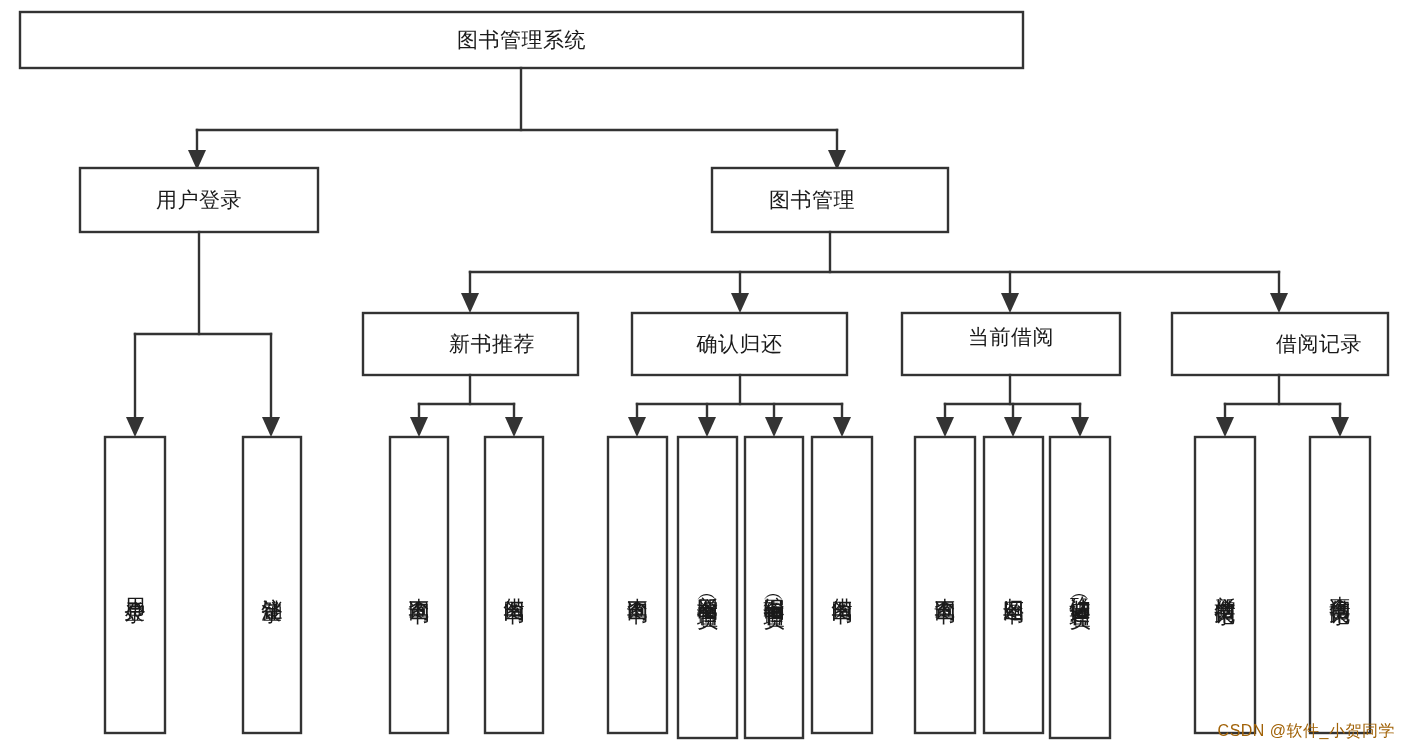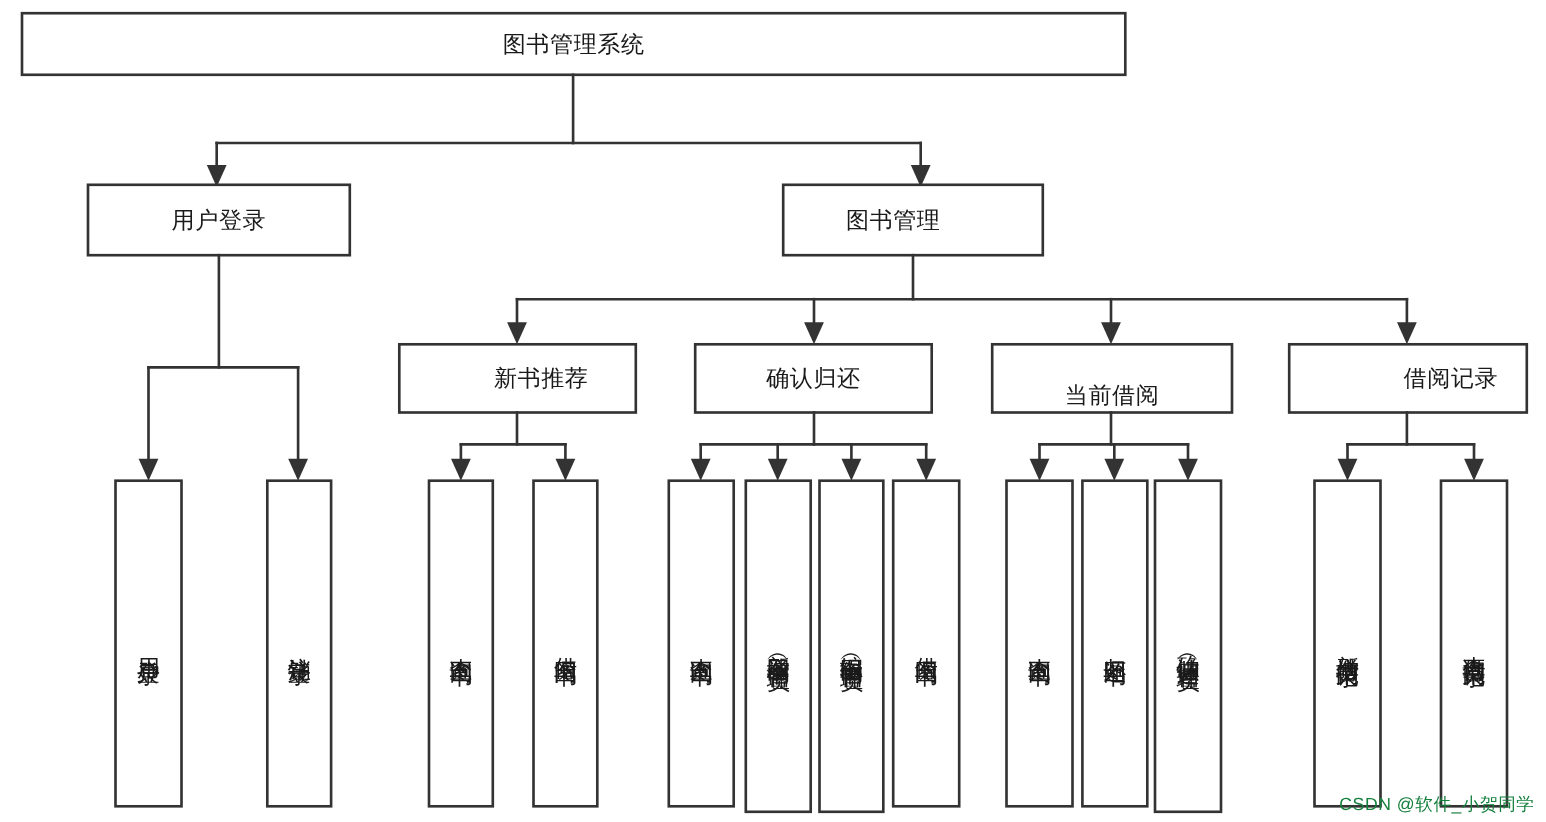"当前借阅" div.node-label { top: 328px -> 306px }
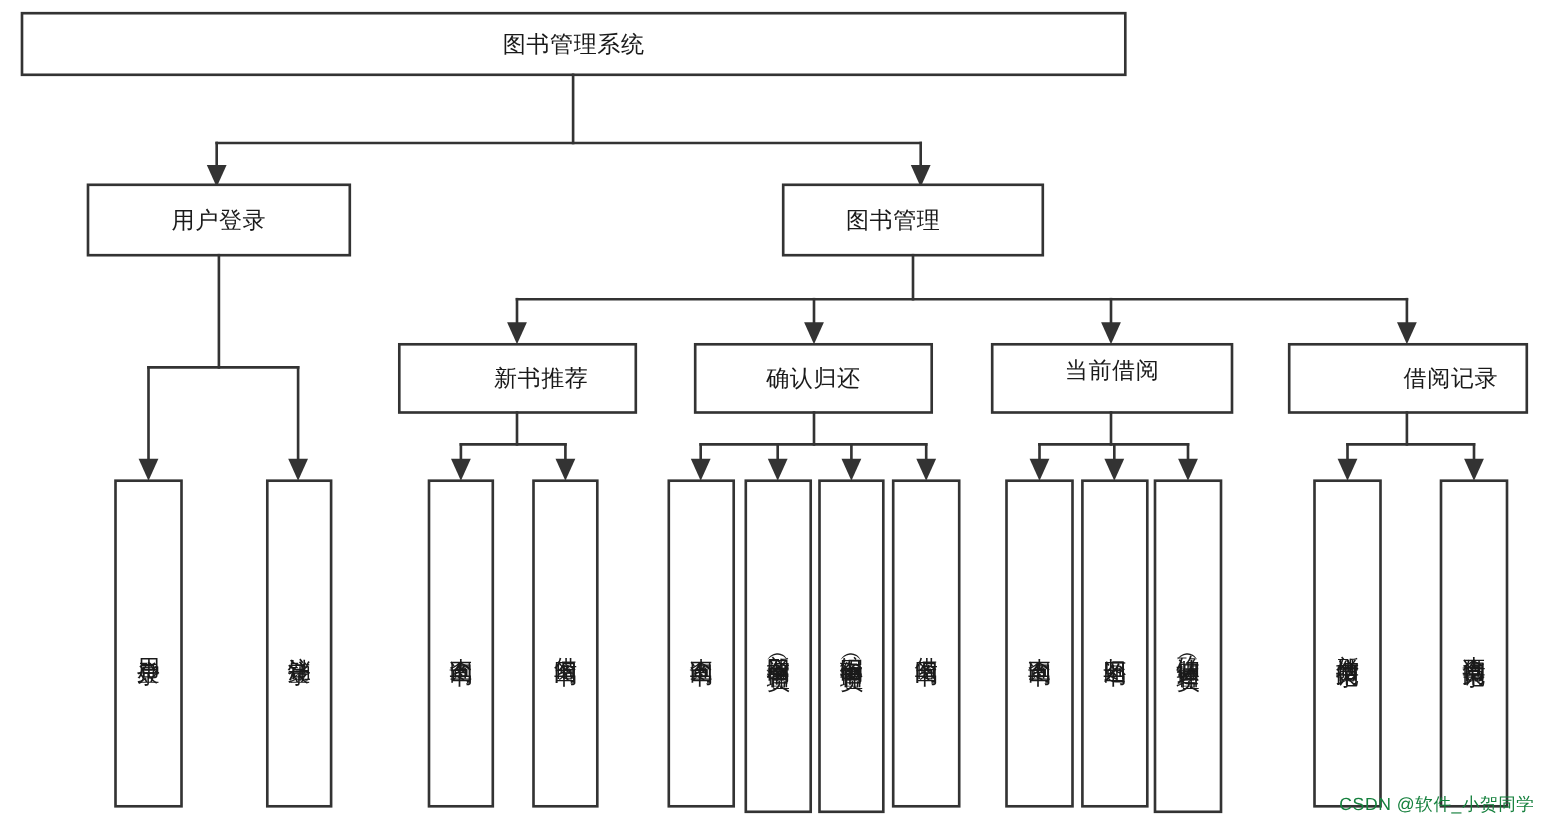"CSDN @软件_小贺同学" .watermark { color: #15803d -> #a16207 }
